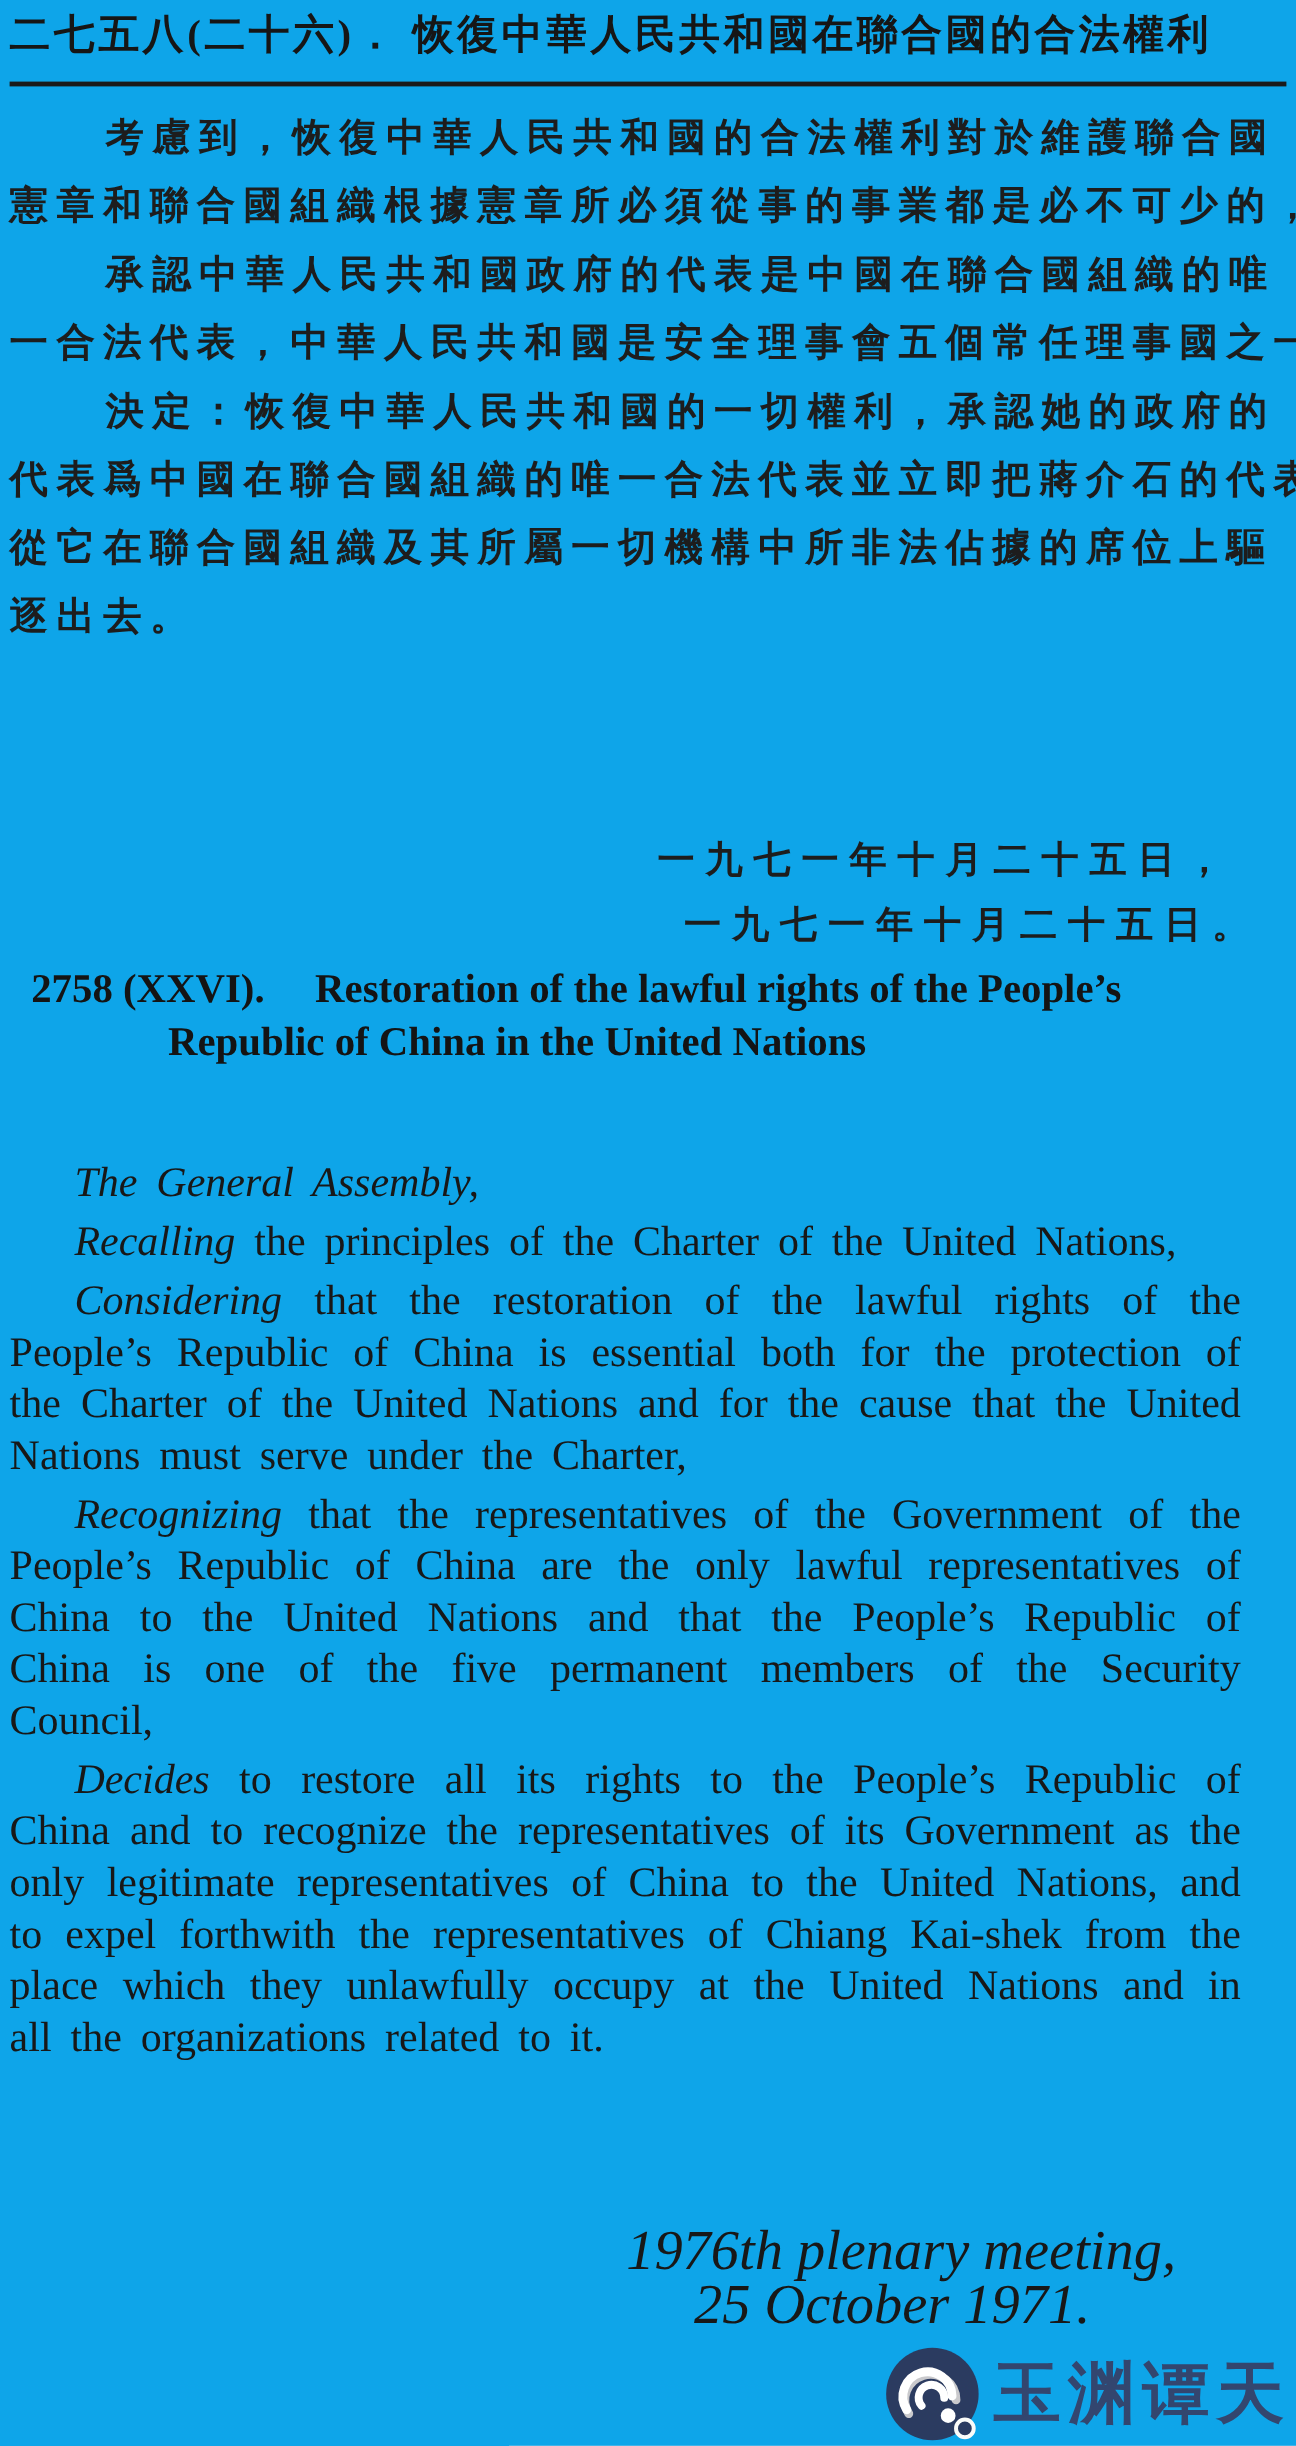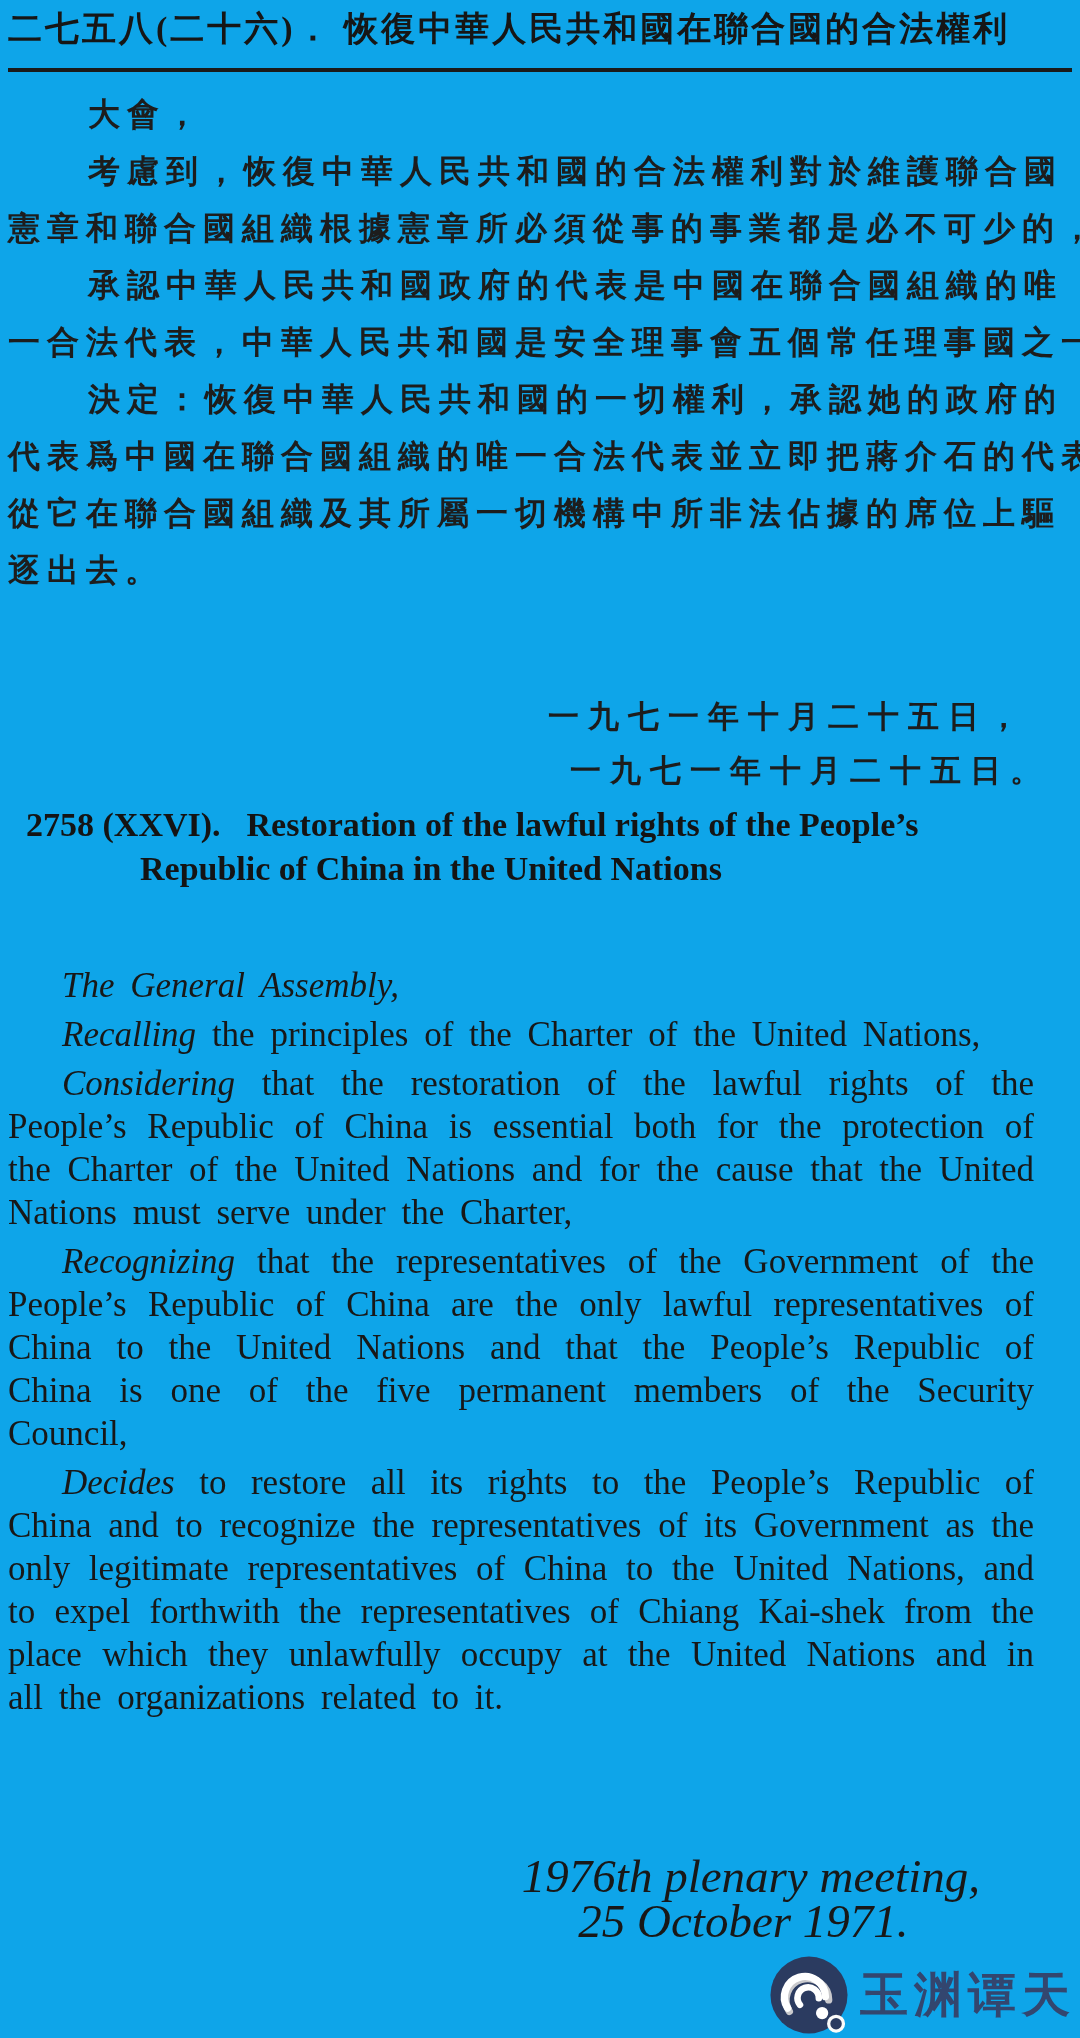"大會，" div.cn-line { html: <div>大會，</div> -> none }
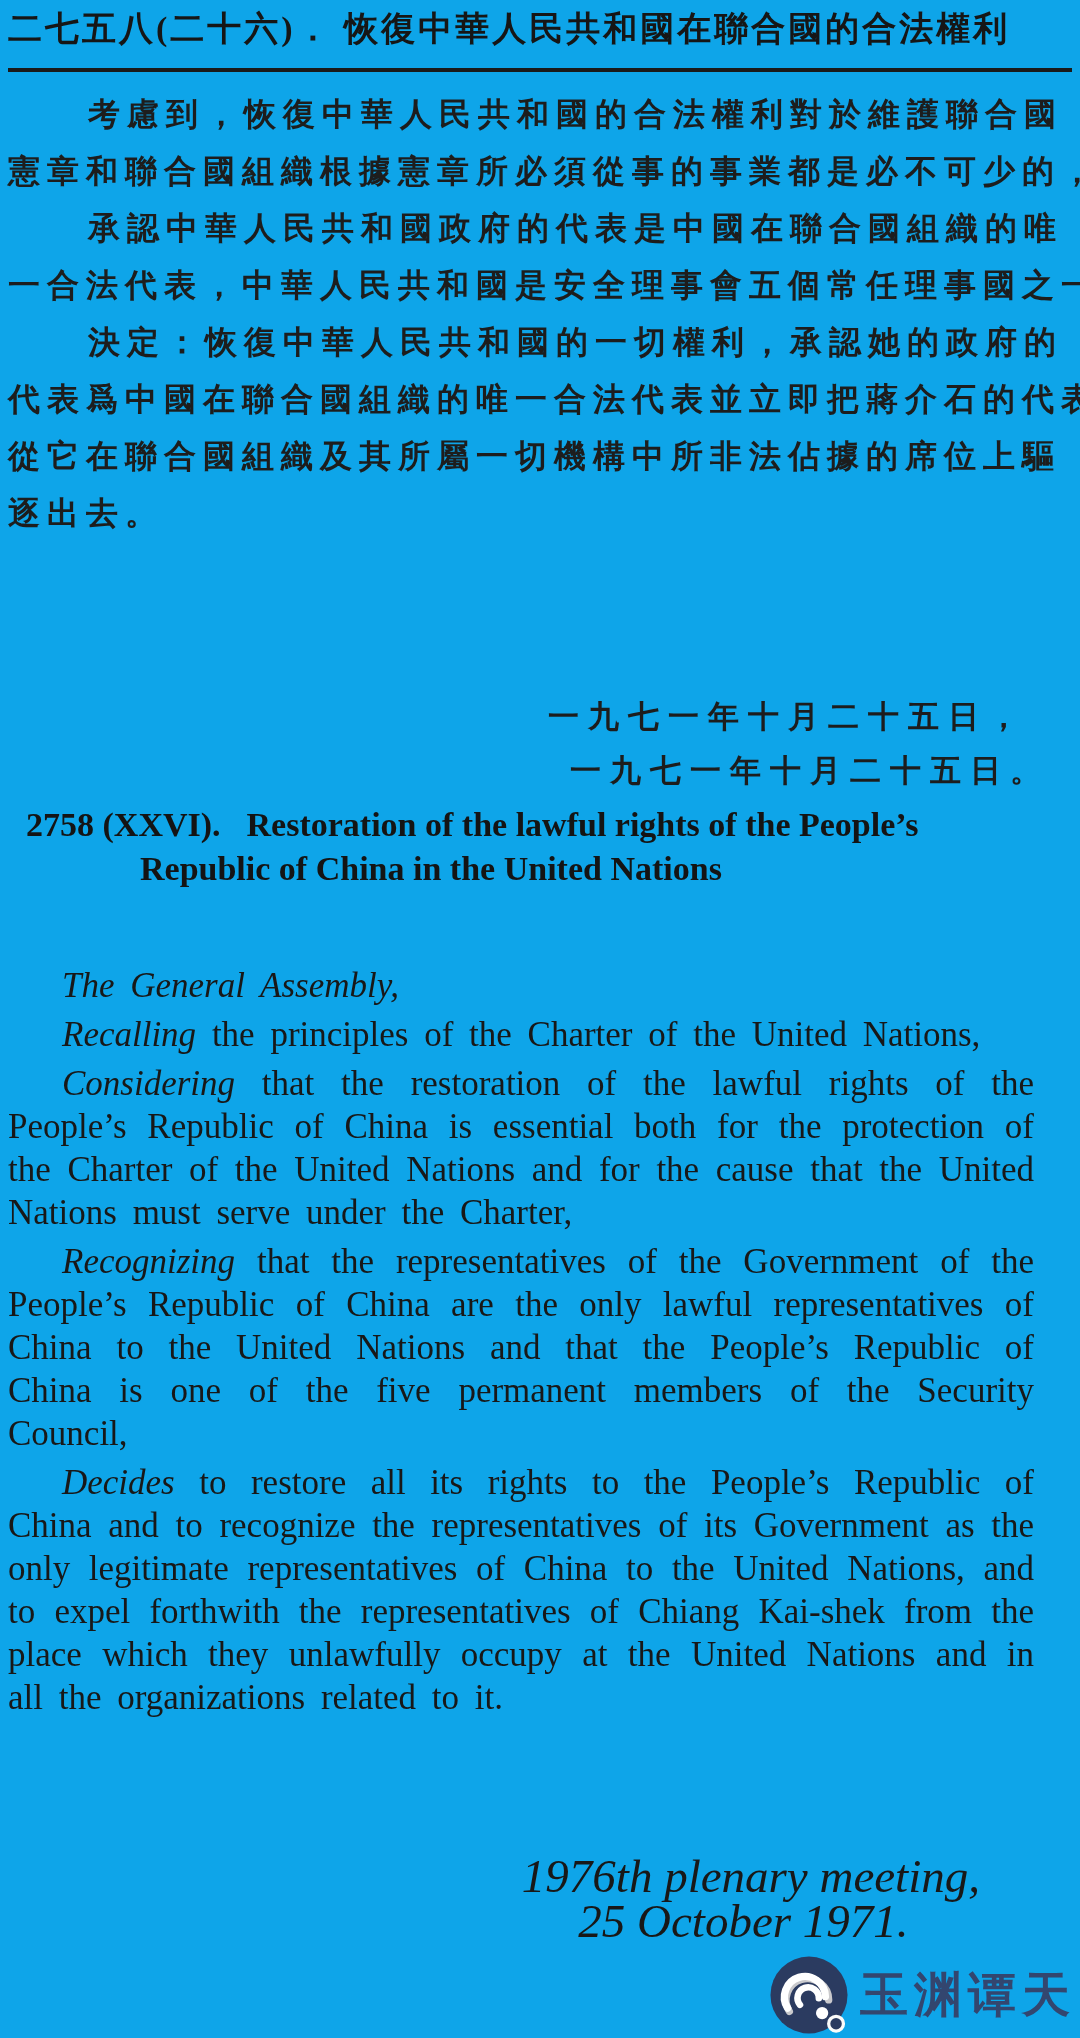"2758 (XXVI)." .en-heading .num { margin-right: 26px -> 42px }
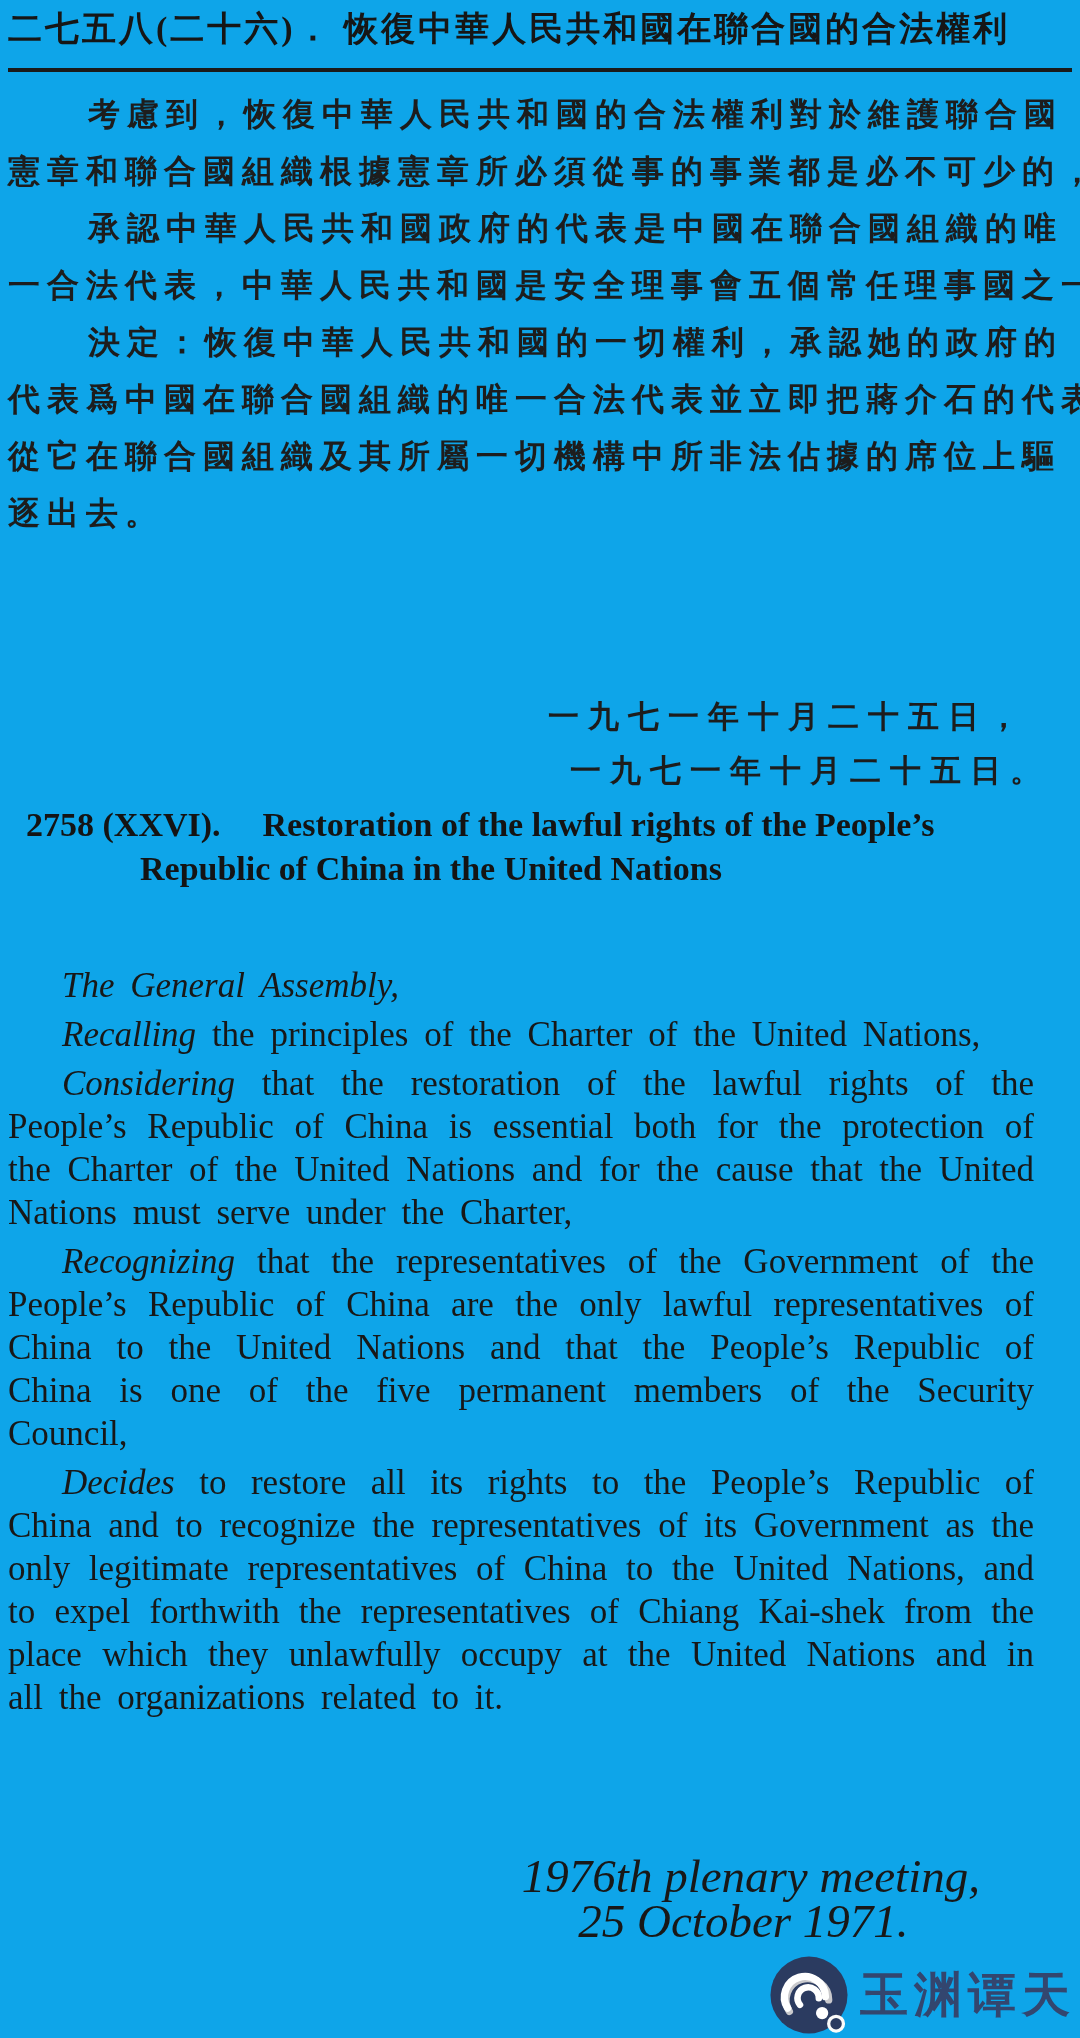"玉渊谭天" .watermark .wm-text { font-size: 48px -> 56px }
